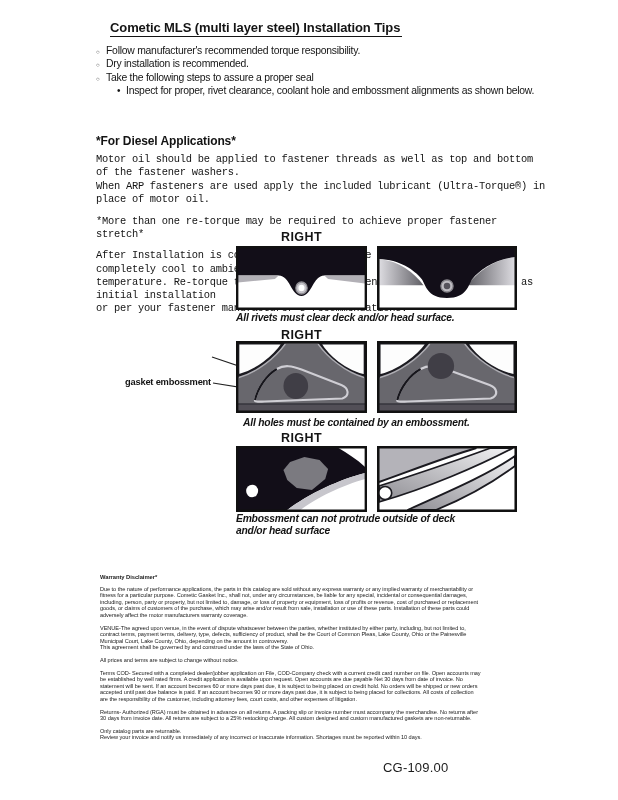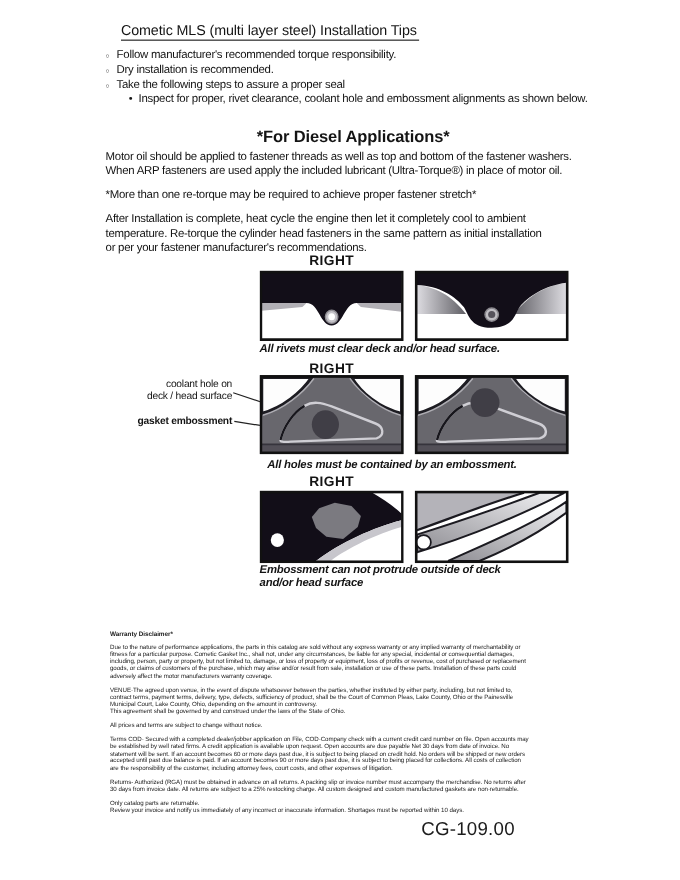"Cometic MLS (multi layer steel)" .doc-title { font-weight: normal -> bold }
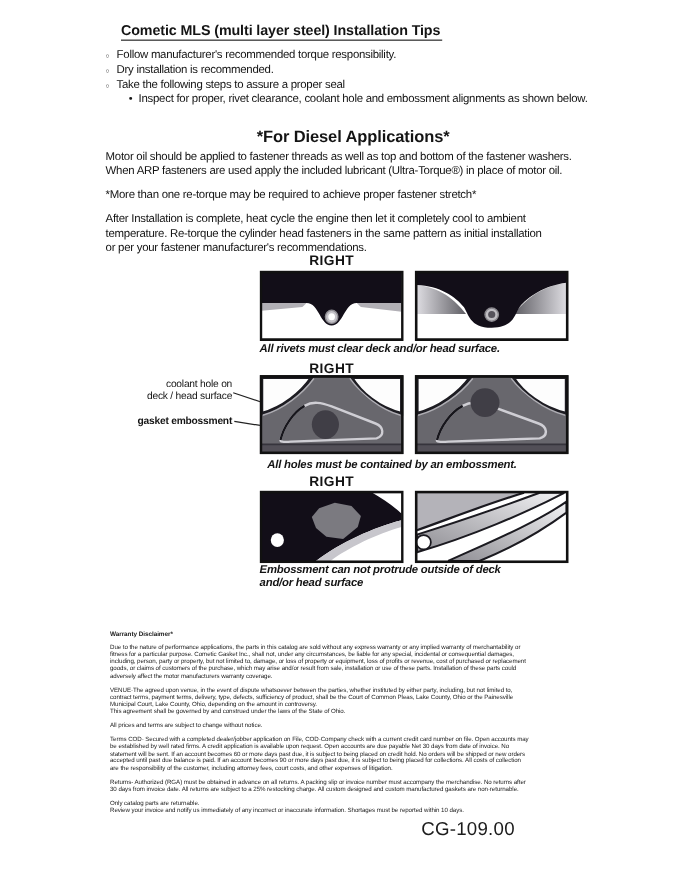"*For Diesel Applications*" .diesel .heading { font-size: 15px -> 12px; margin: 0 0 5px 0 -> 17px 0 5px 0; text-align: center -> none }
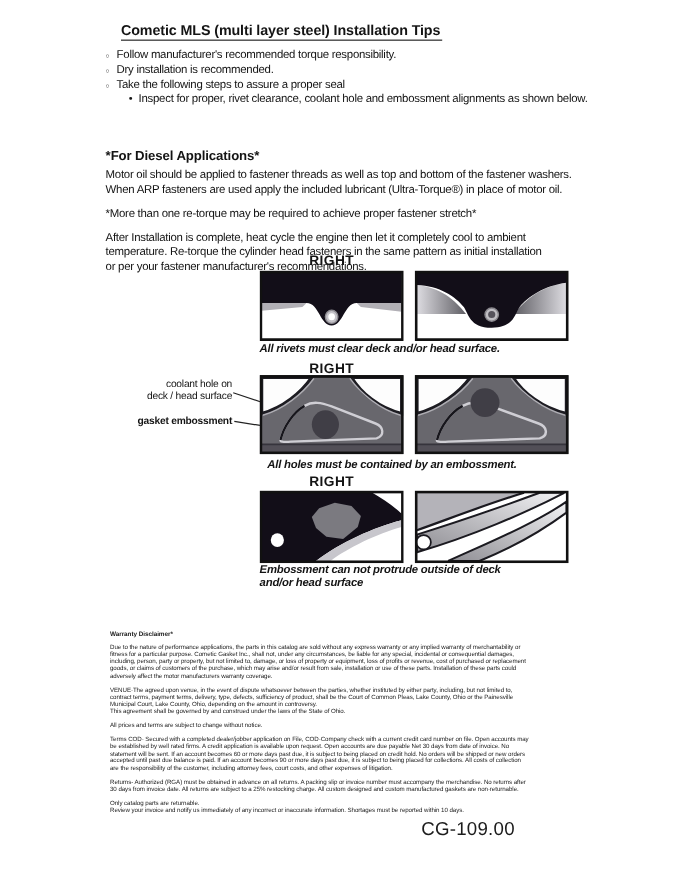"Motor oil should be applied" .diesel p { font-family: none -> Liberation Mono, monospace }
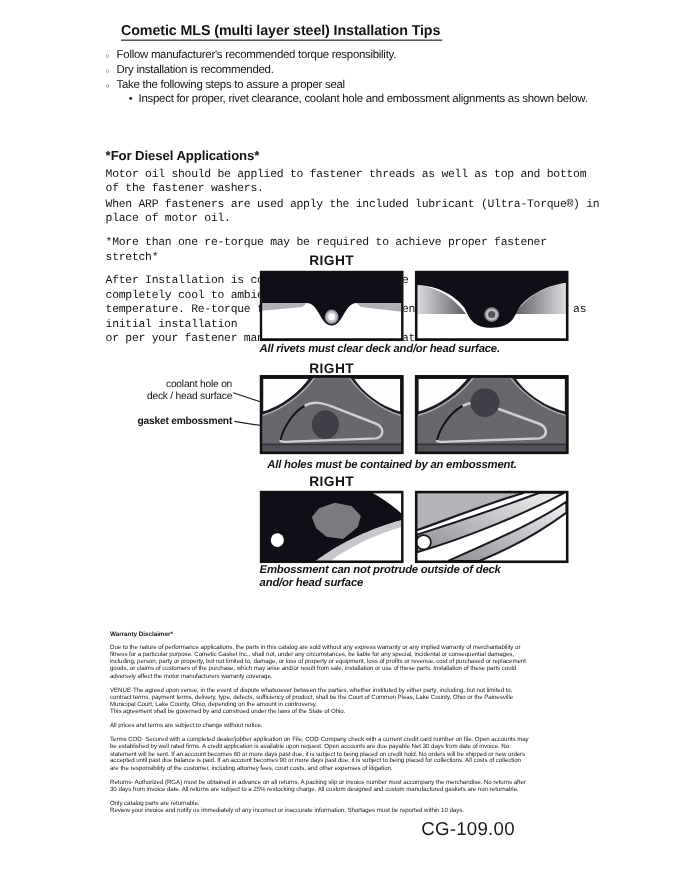"coolant hole on" div.side-label { html: <div>coolant hole on deck / head surface</div> -> none }
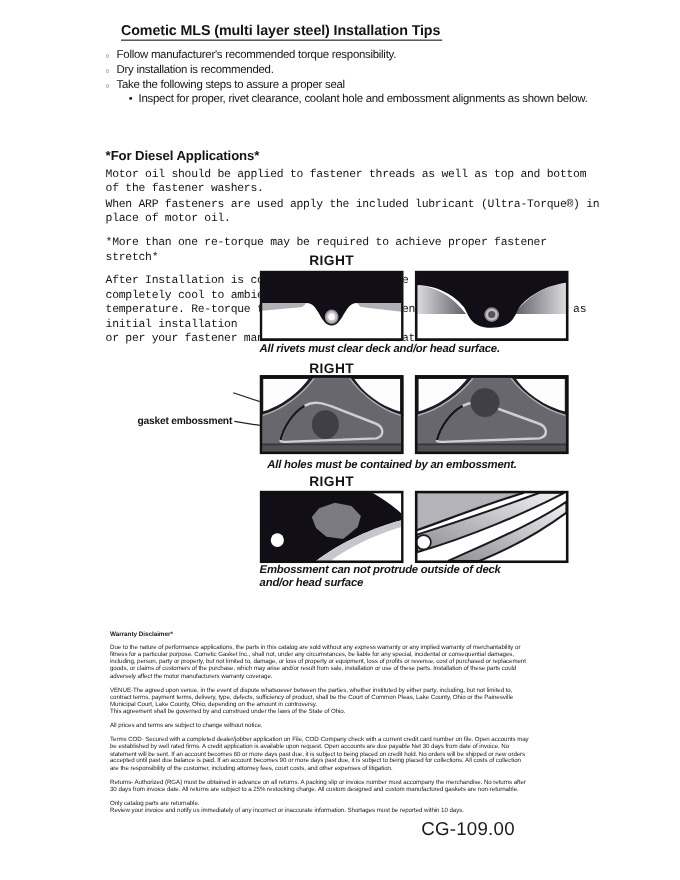"CG-109.00" .footer-code { font-size: 17px -> 13px; top: 744px -> 760px }
